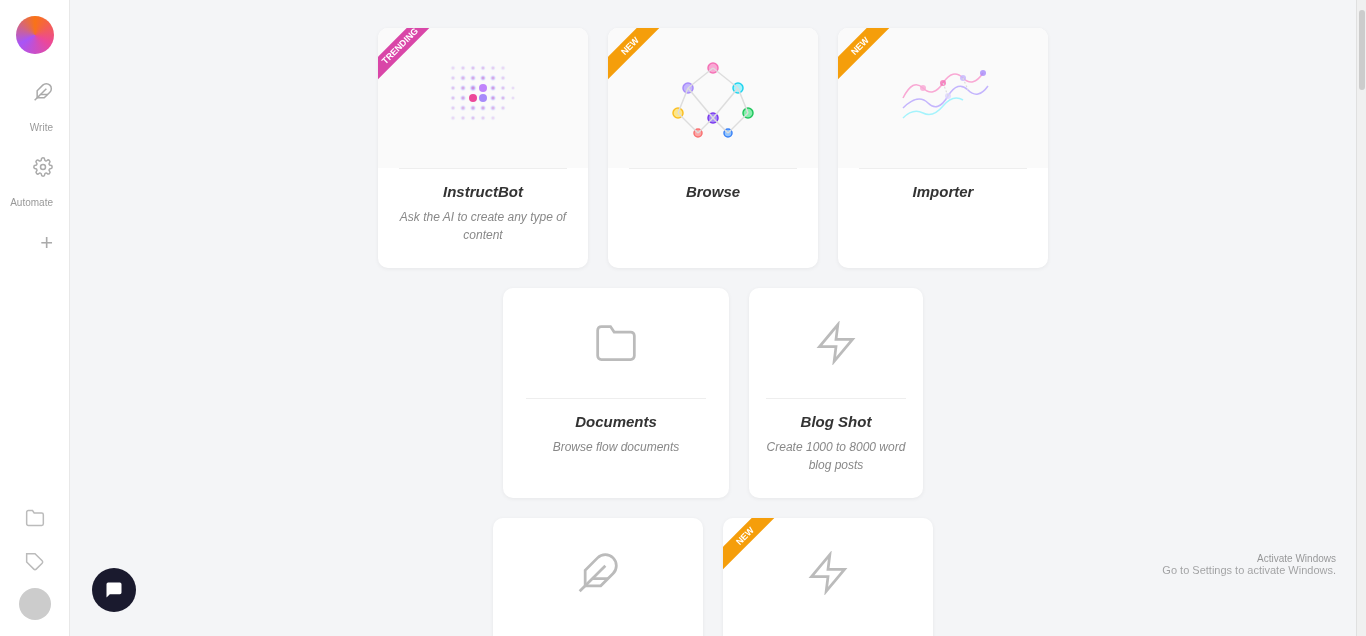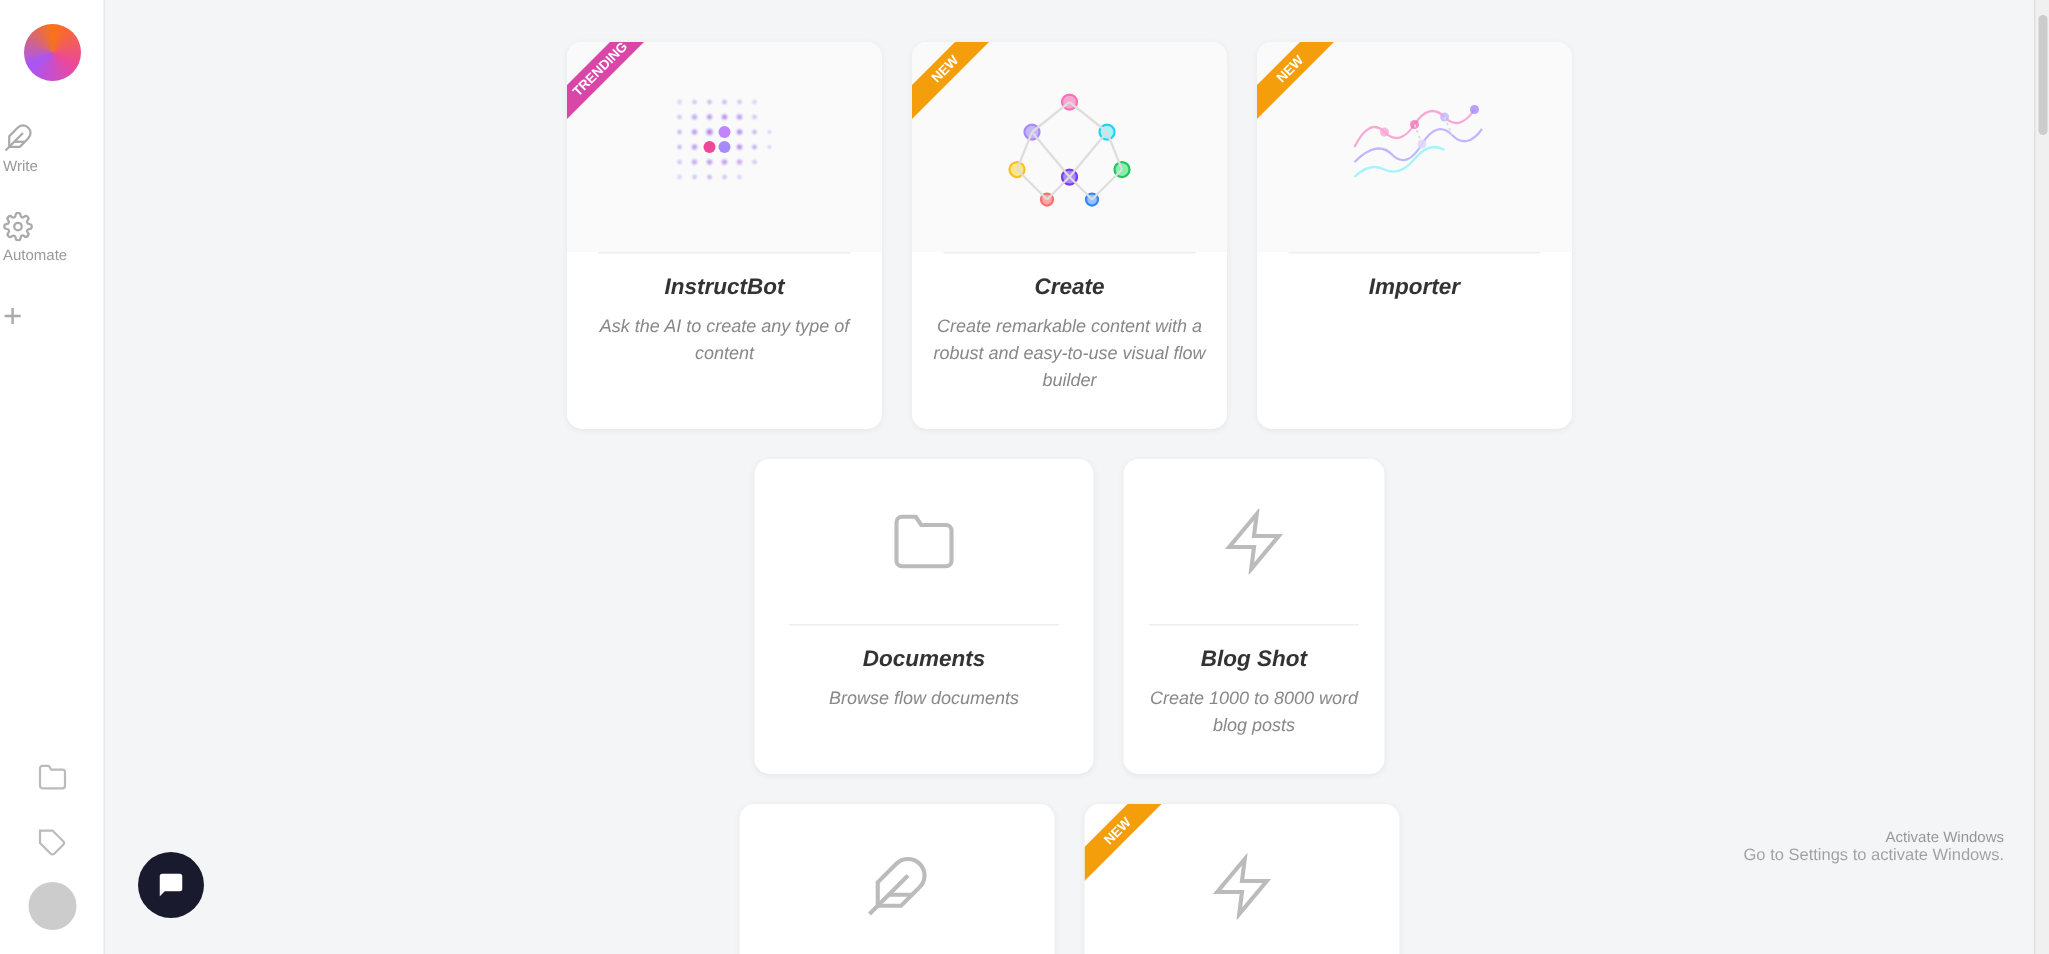"Write" .sidebar-item { align-items: flex-start -> flex-end; gap: 4px -> 20px; padding: 8px 2px -> 8px 16px }
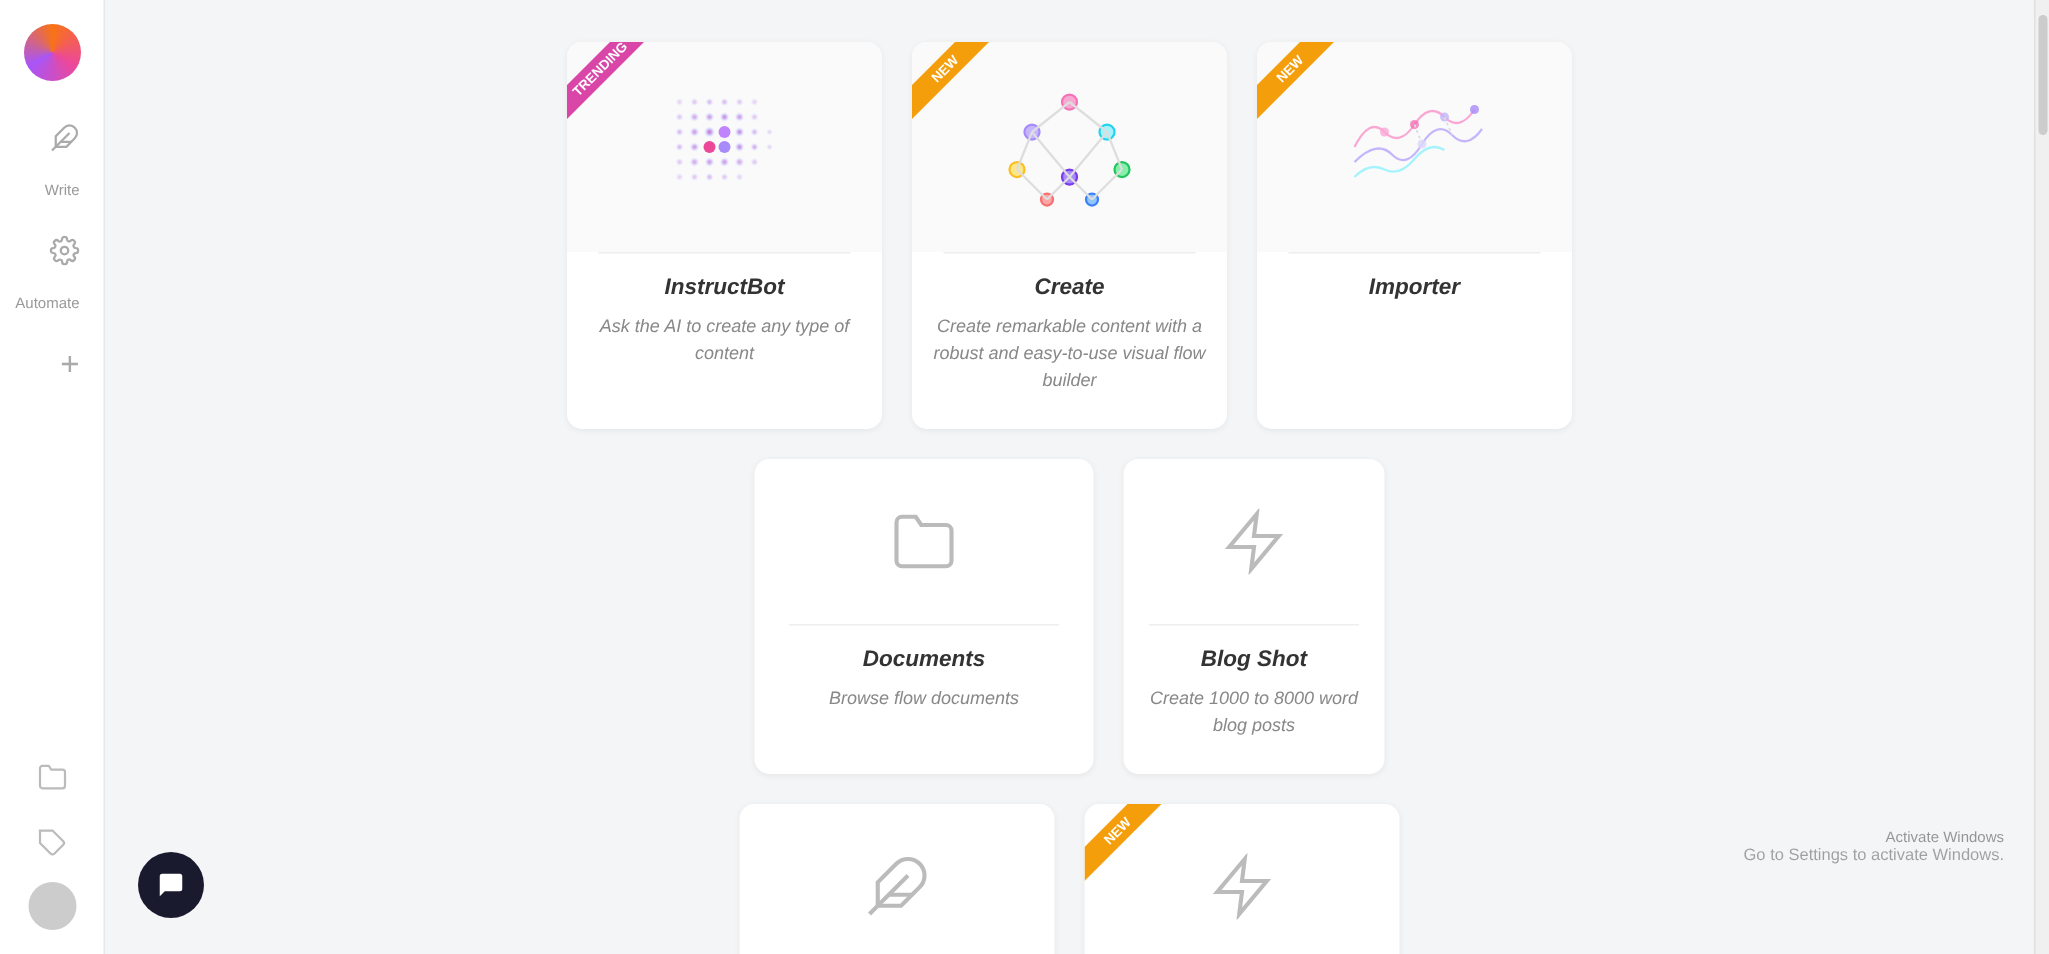"Create" div.card-title { text: Create -> Browse }
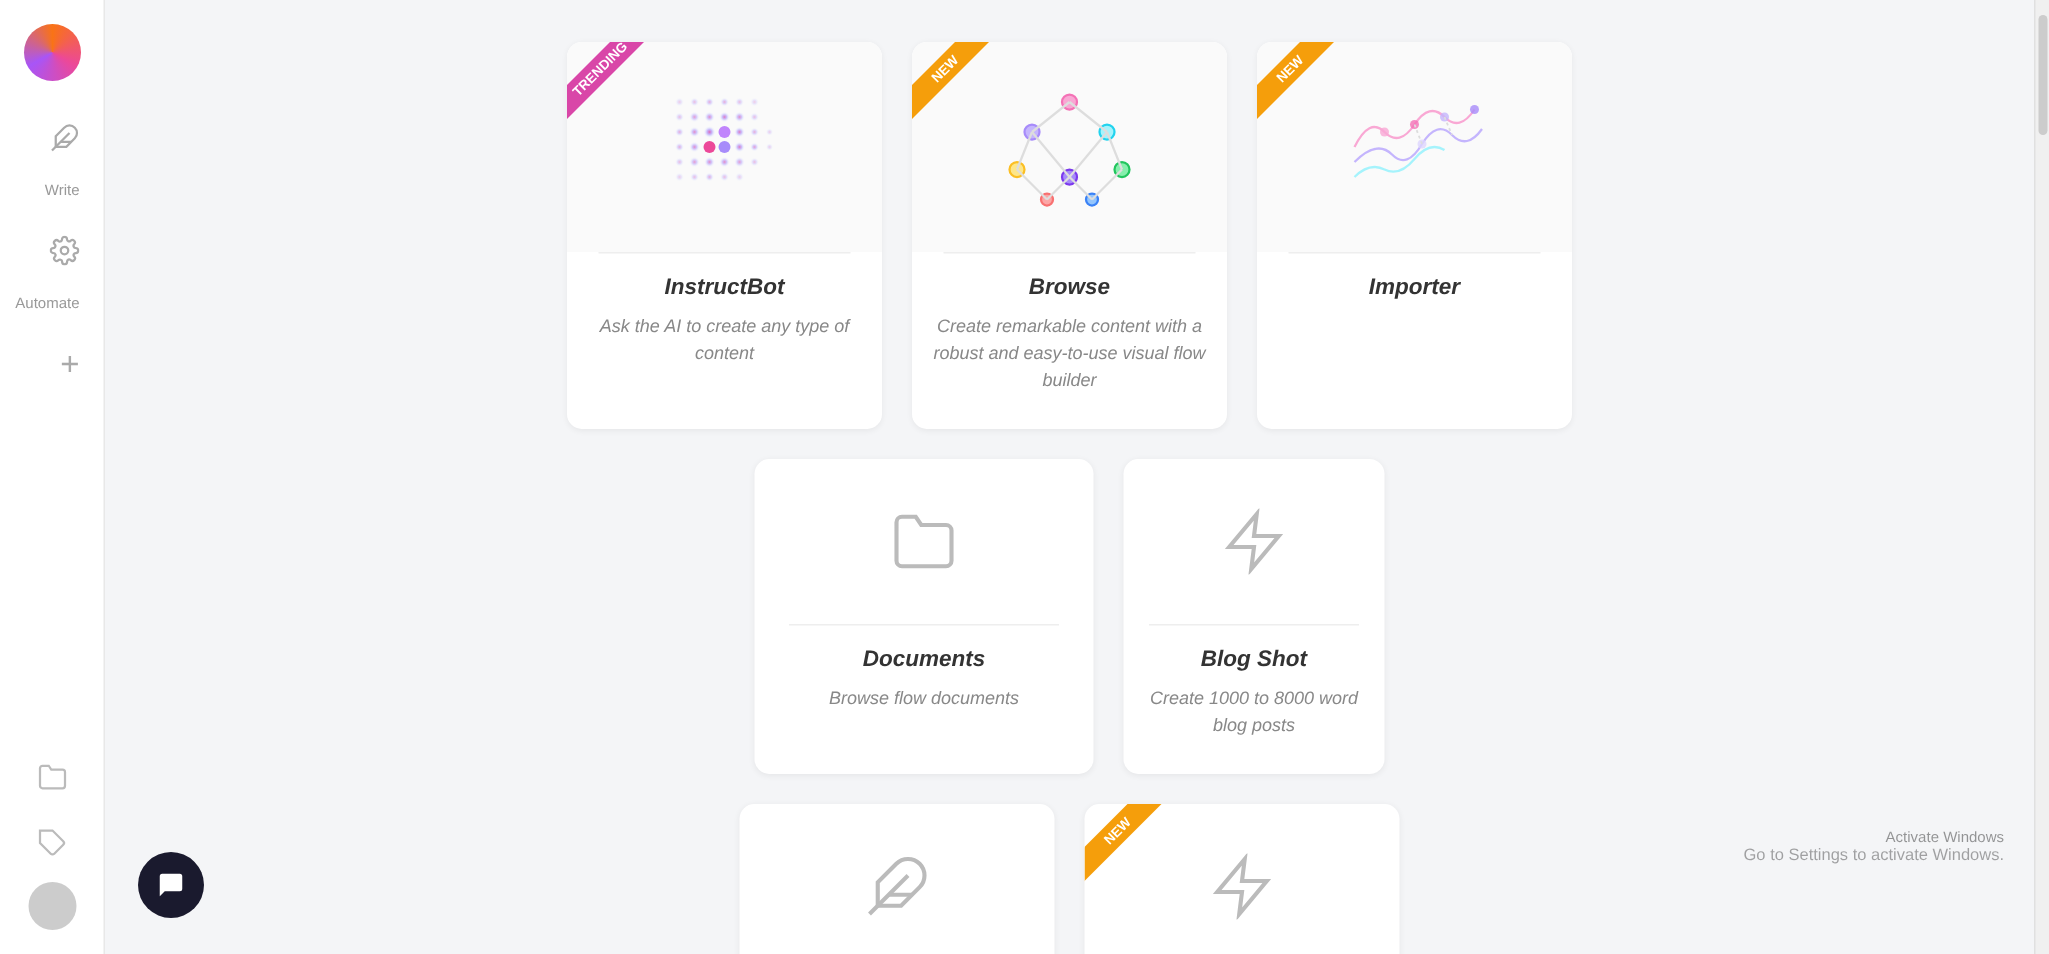"Create remarkable content with a" div.card-desc { html: <div>Create remarkable content with a robust and easy-to-use visual flow builder</div> -> none }
